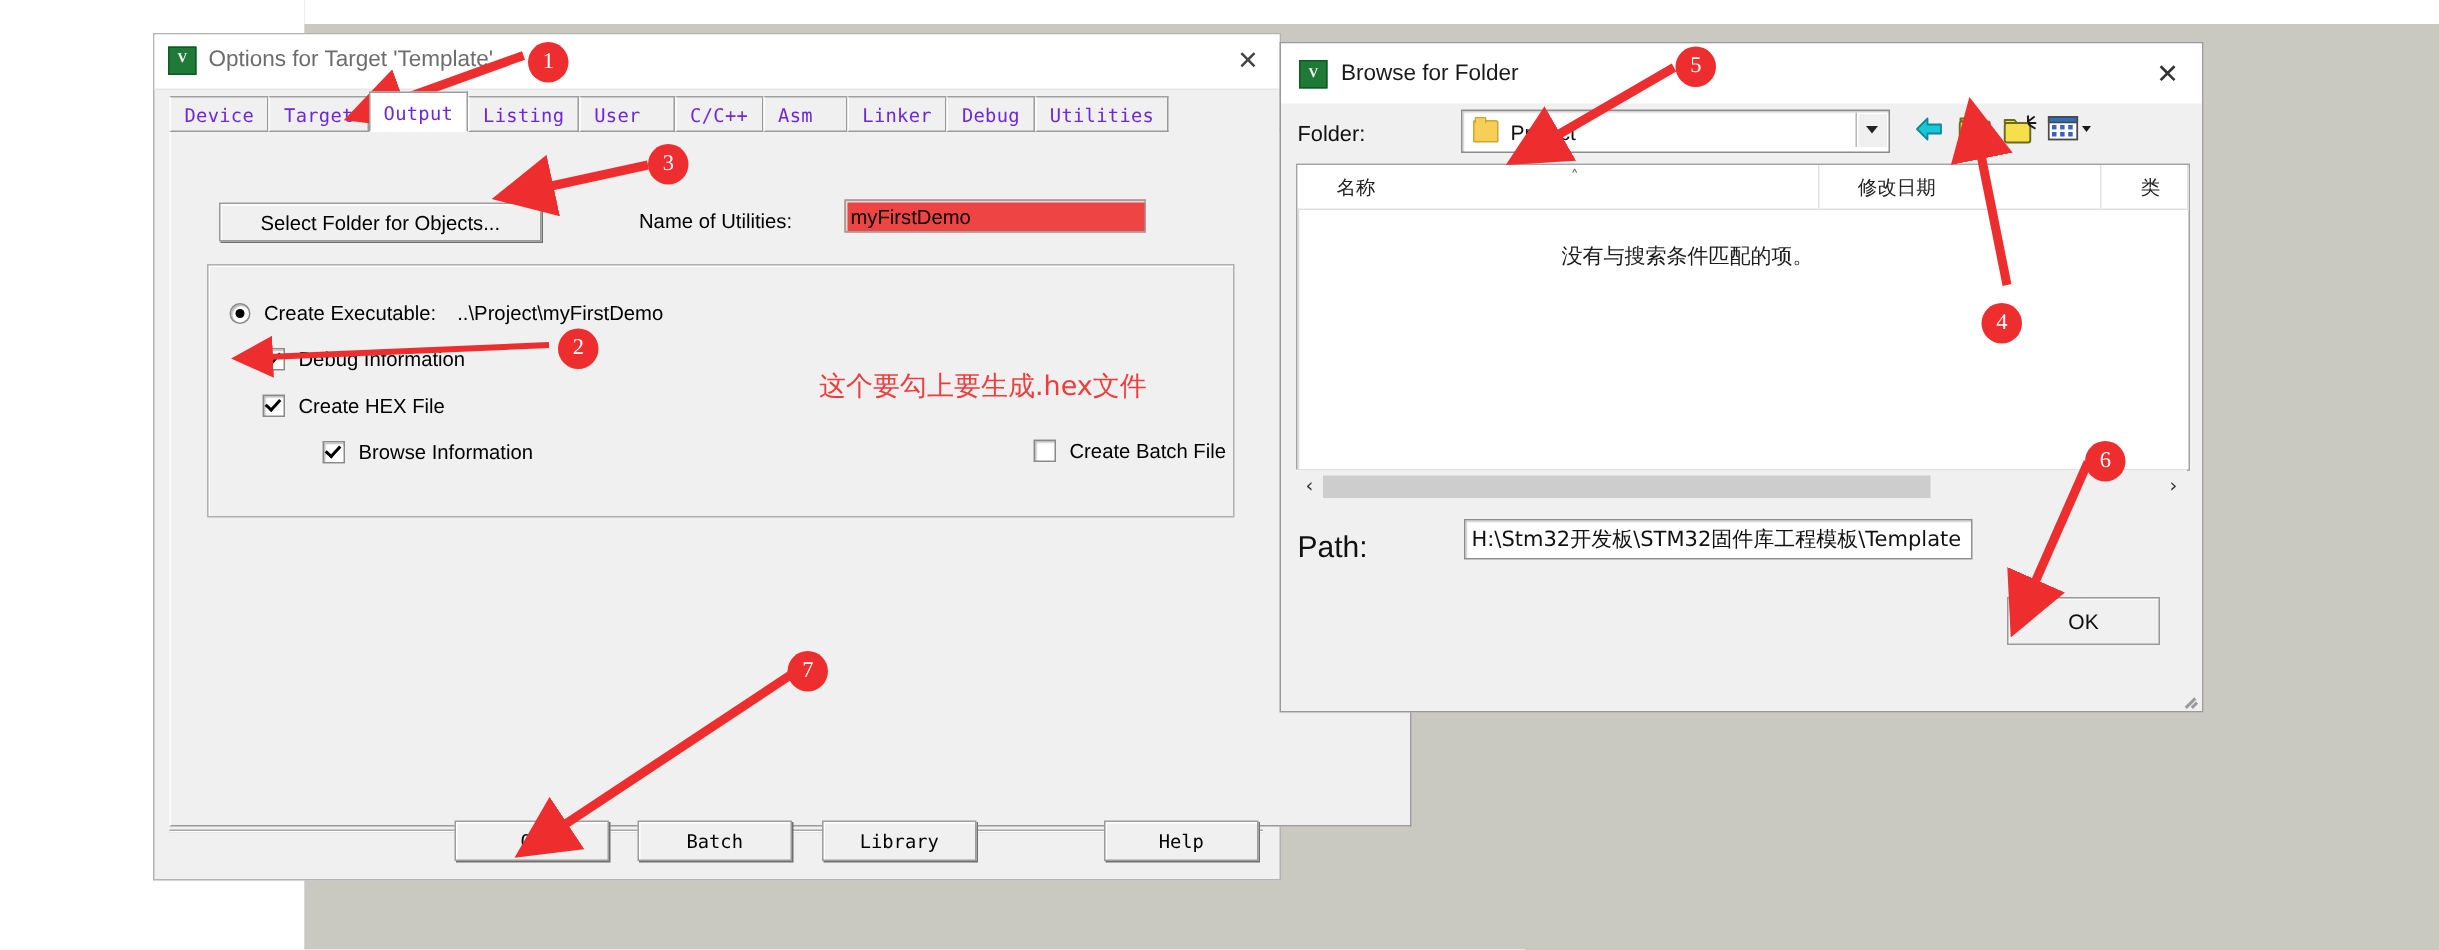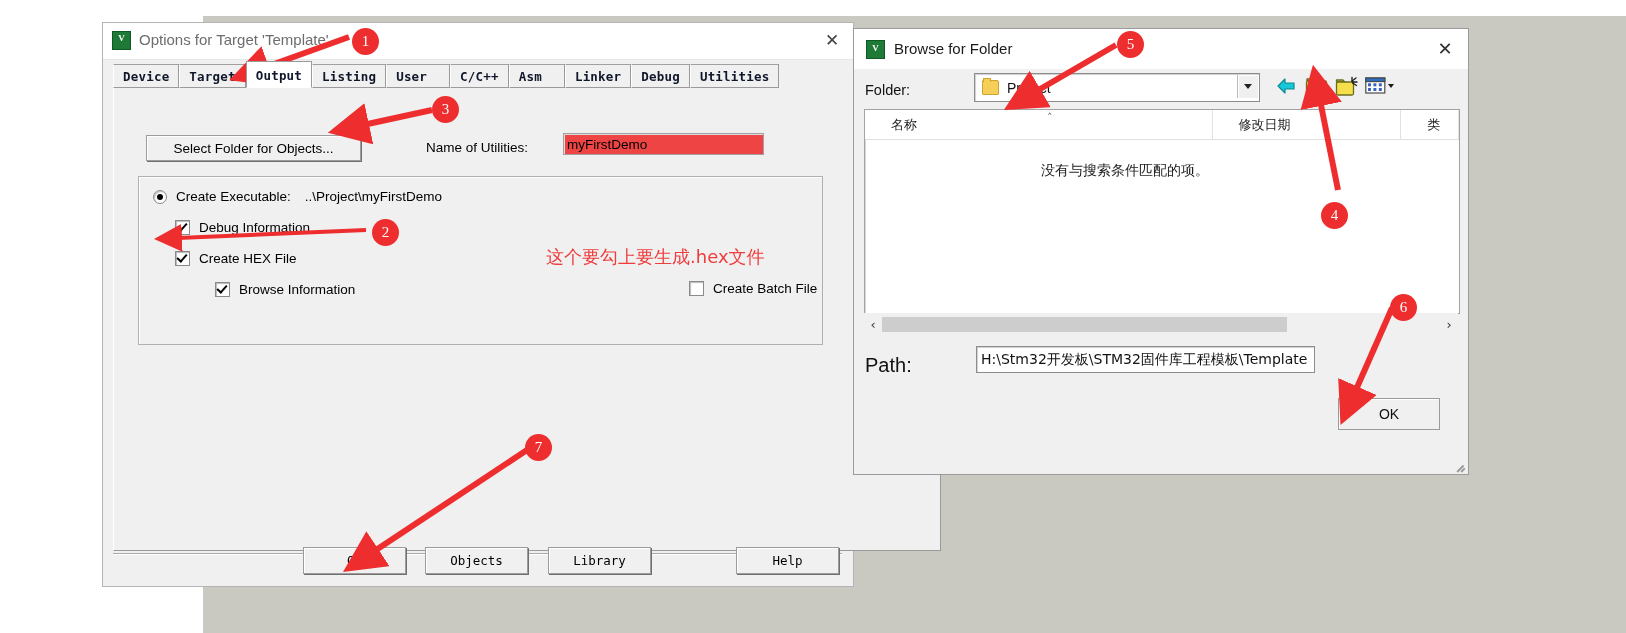"Device" .tab { color: #0f172a -> #6d28d9; font-weight: bold -> none }
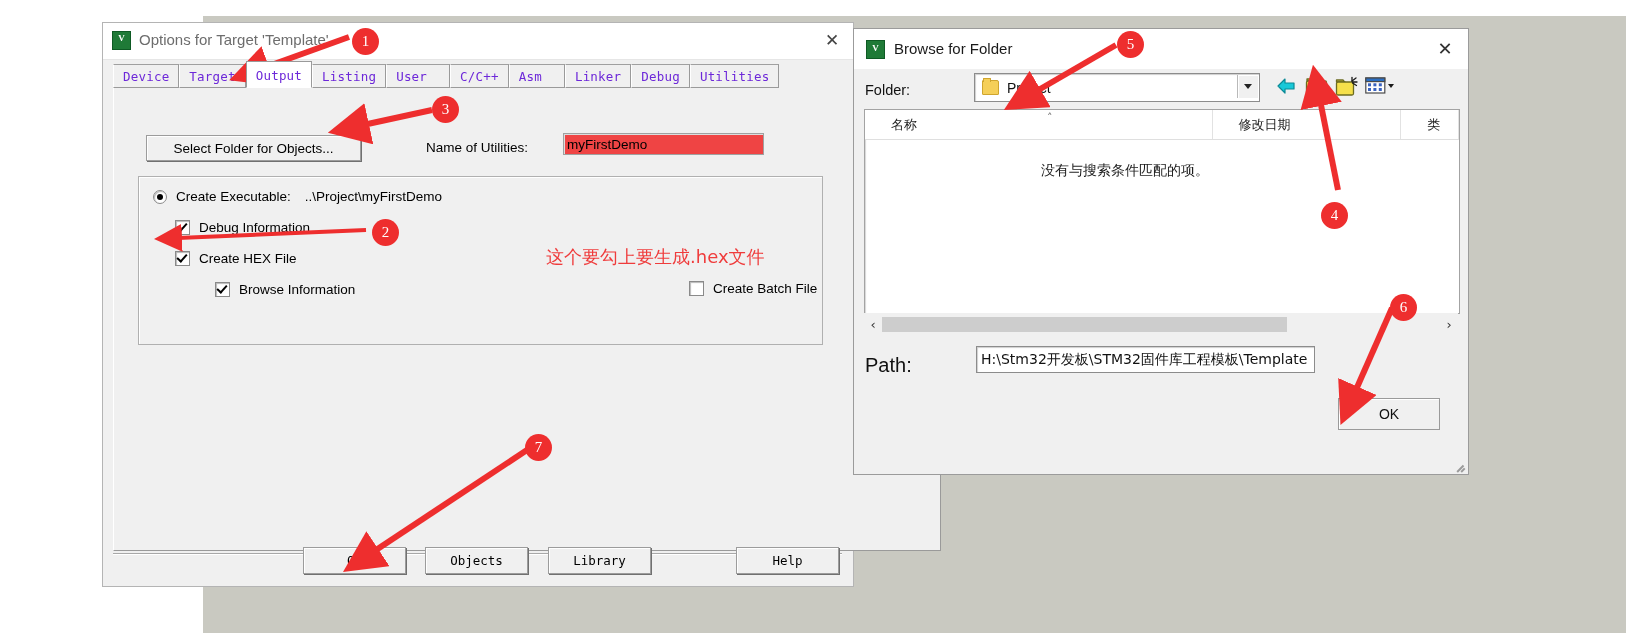"Create Executable:" .optrow { margin-top: none -> 12px }
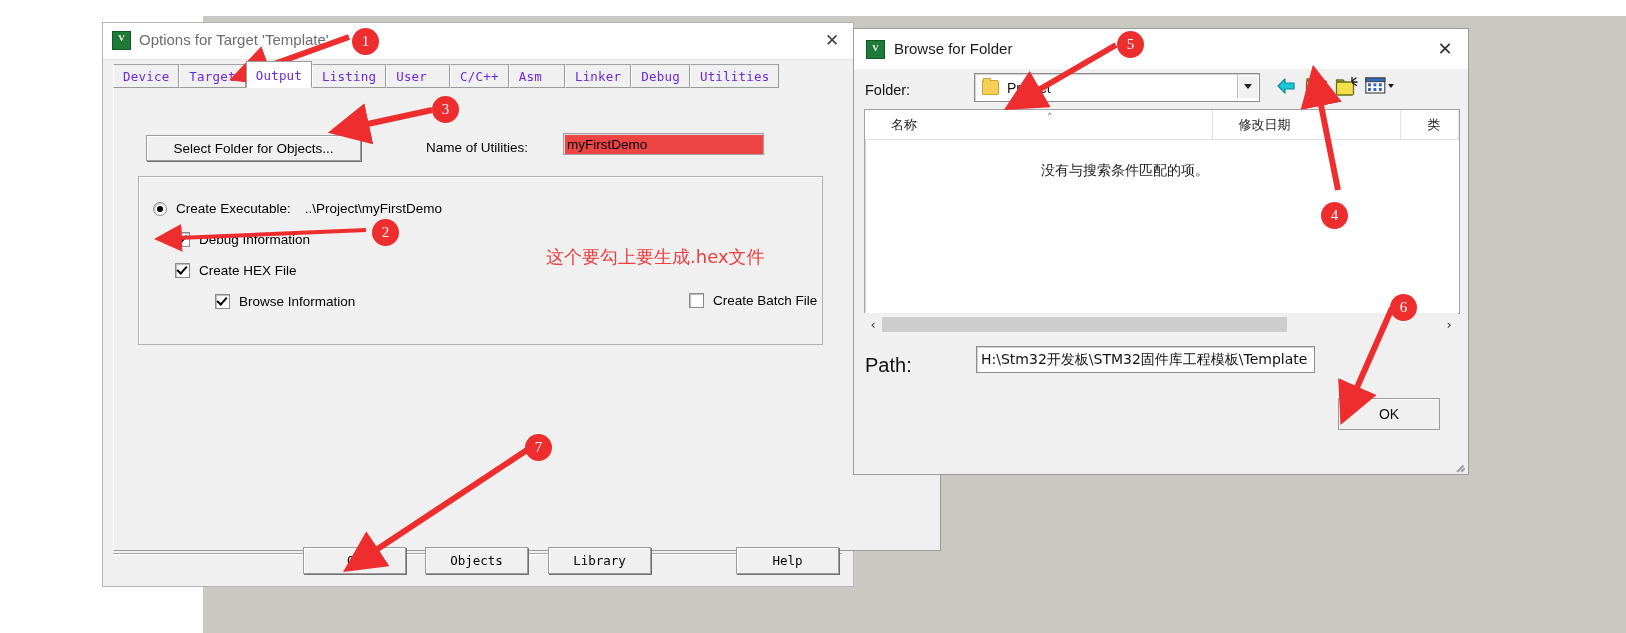"Objects" button.dlgbtn { text: Objects -> Batch }
